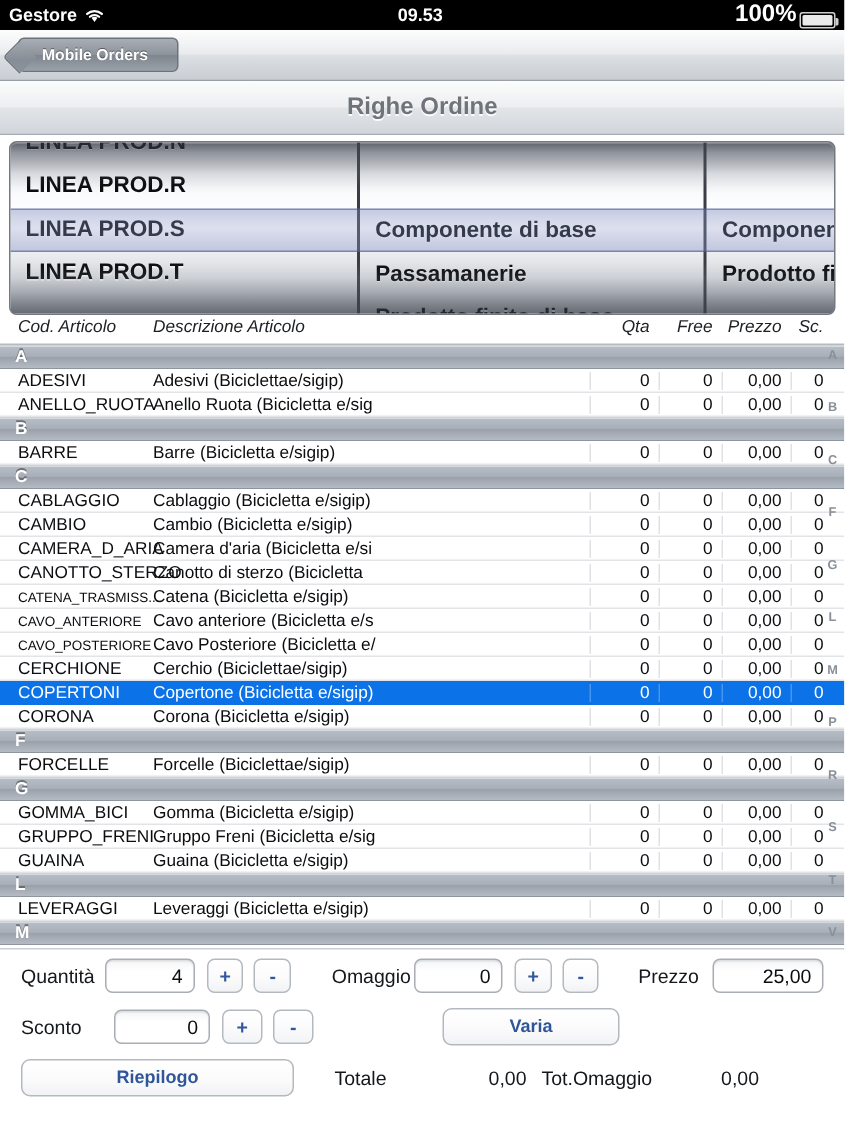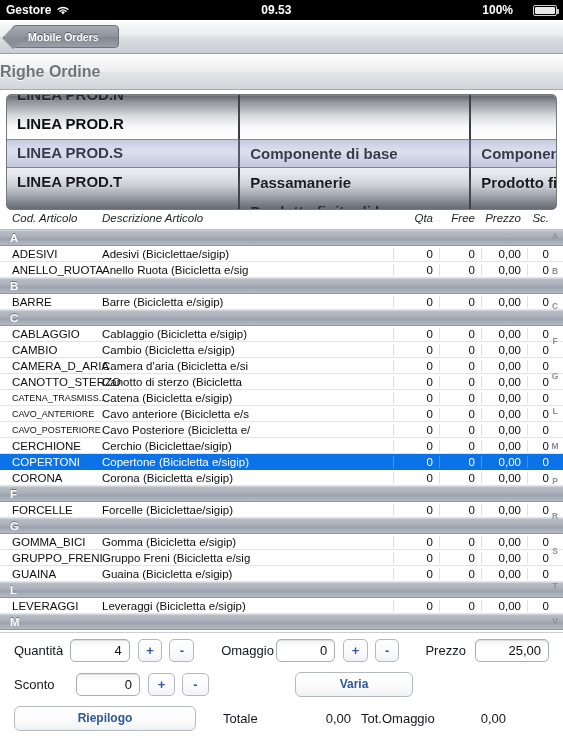"100%" .sb-right { align-items: center -> flex-end; font-size: 12px -> 16px; gap: 20px -> 2px }
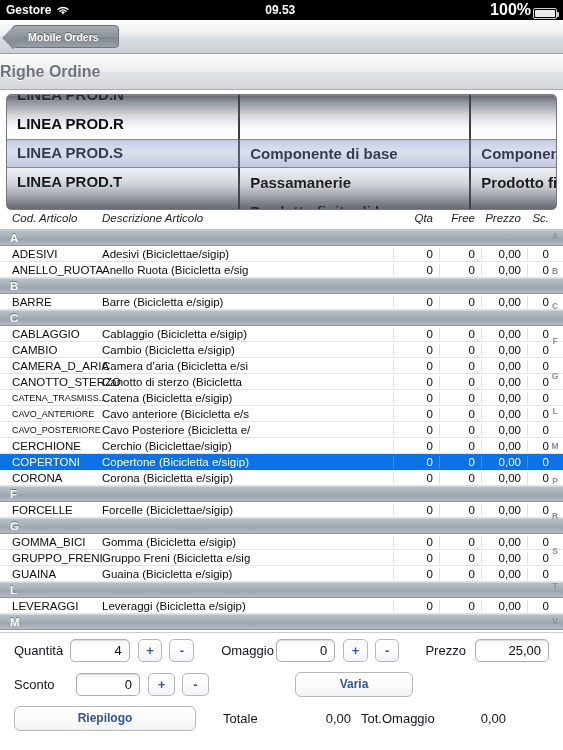"Righe Ordine" .titlebar { justify-content: flex-start -> center }
